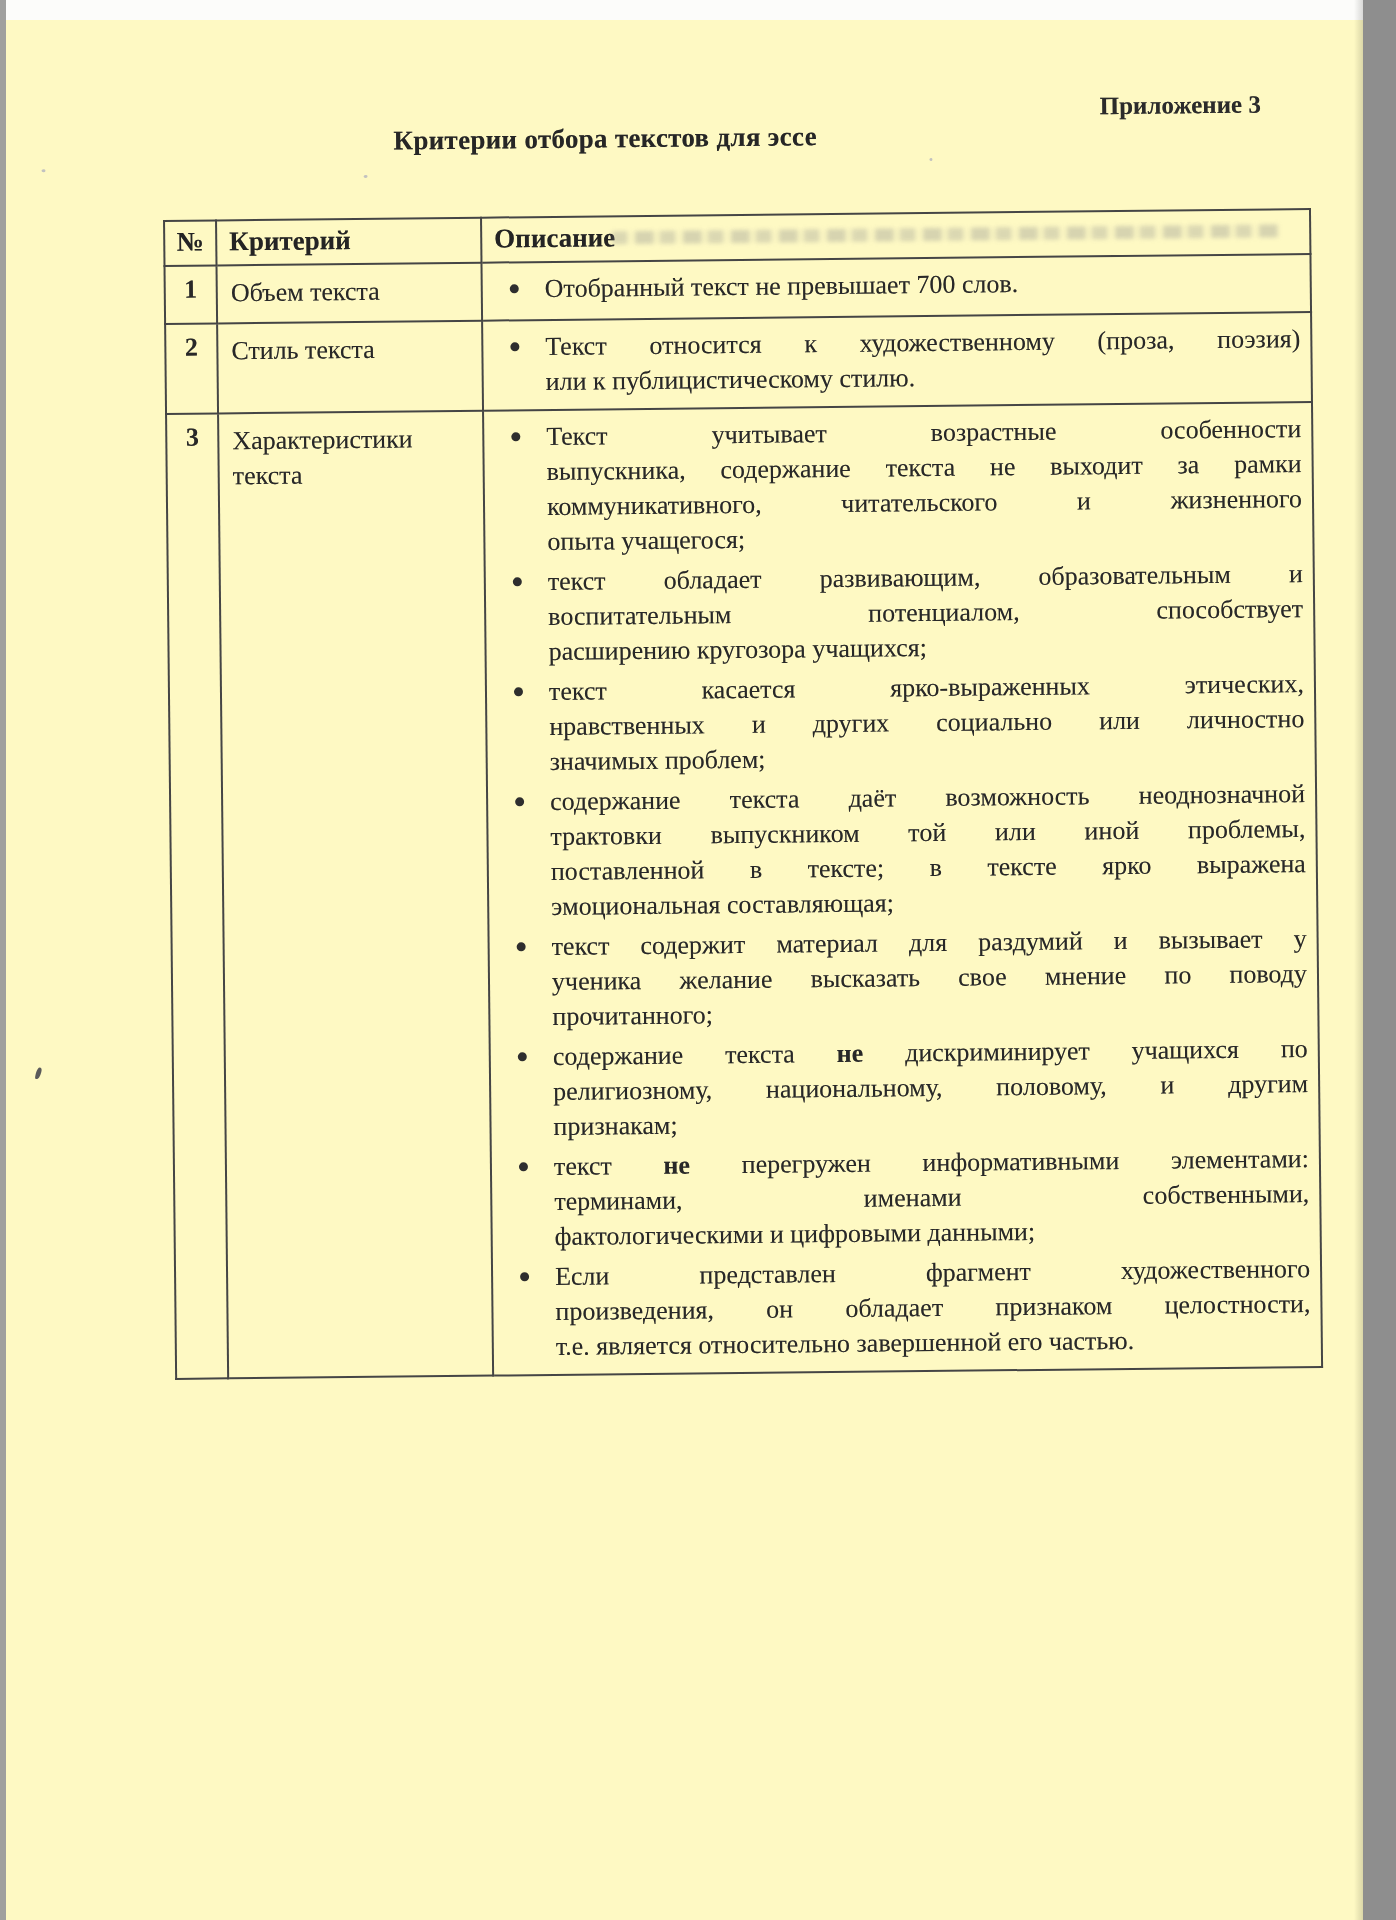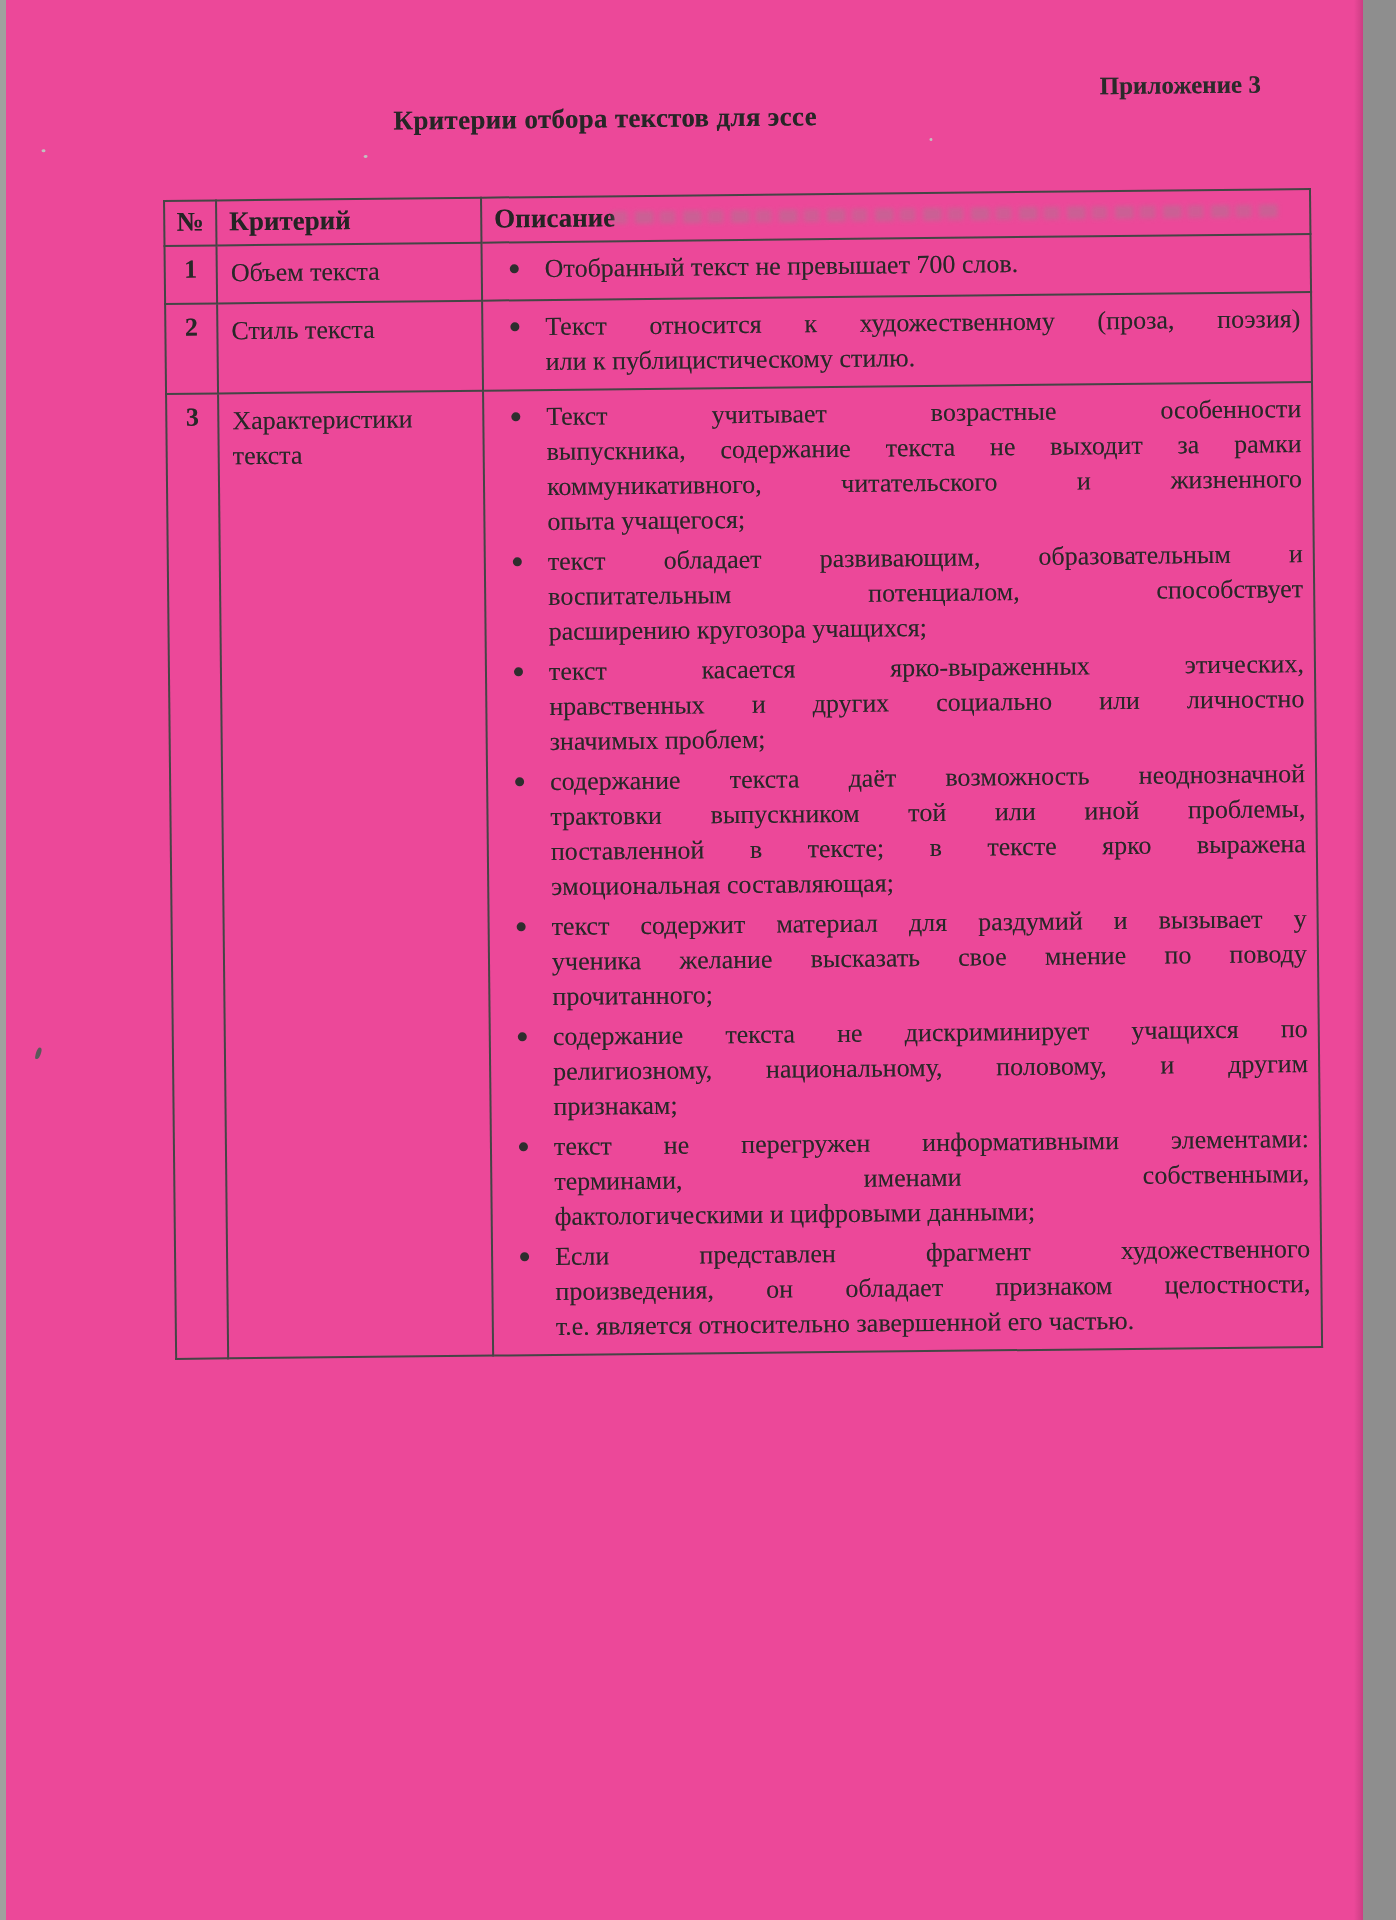"Приложение 3" .paper { background: #ec4899 -> #fef9c3; margin-top: none -> 20px }
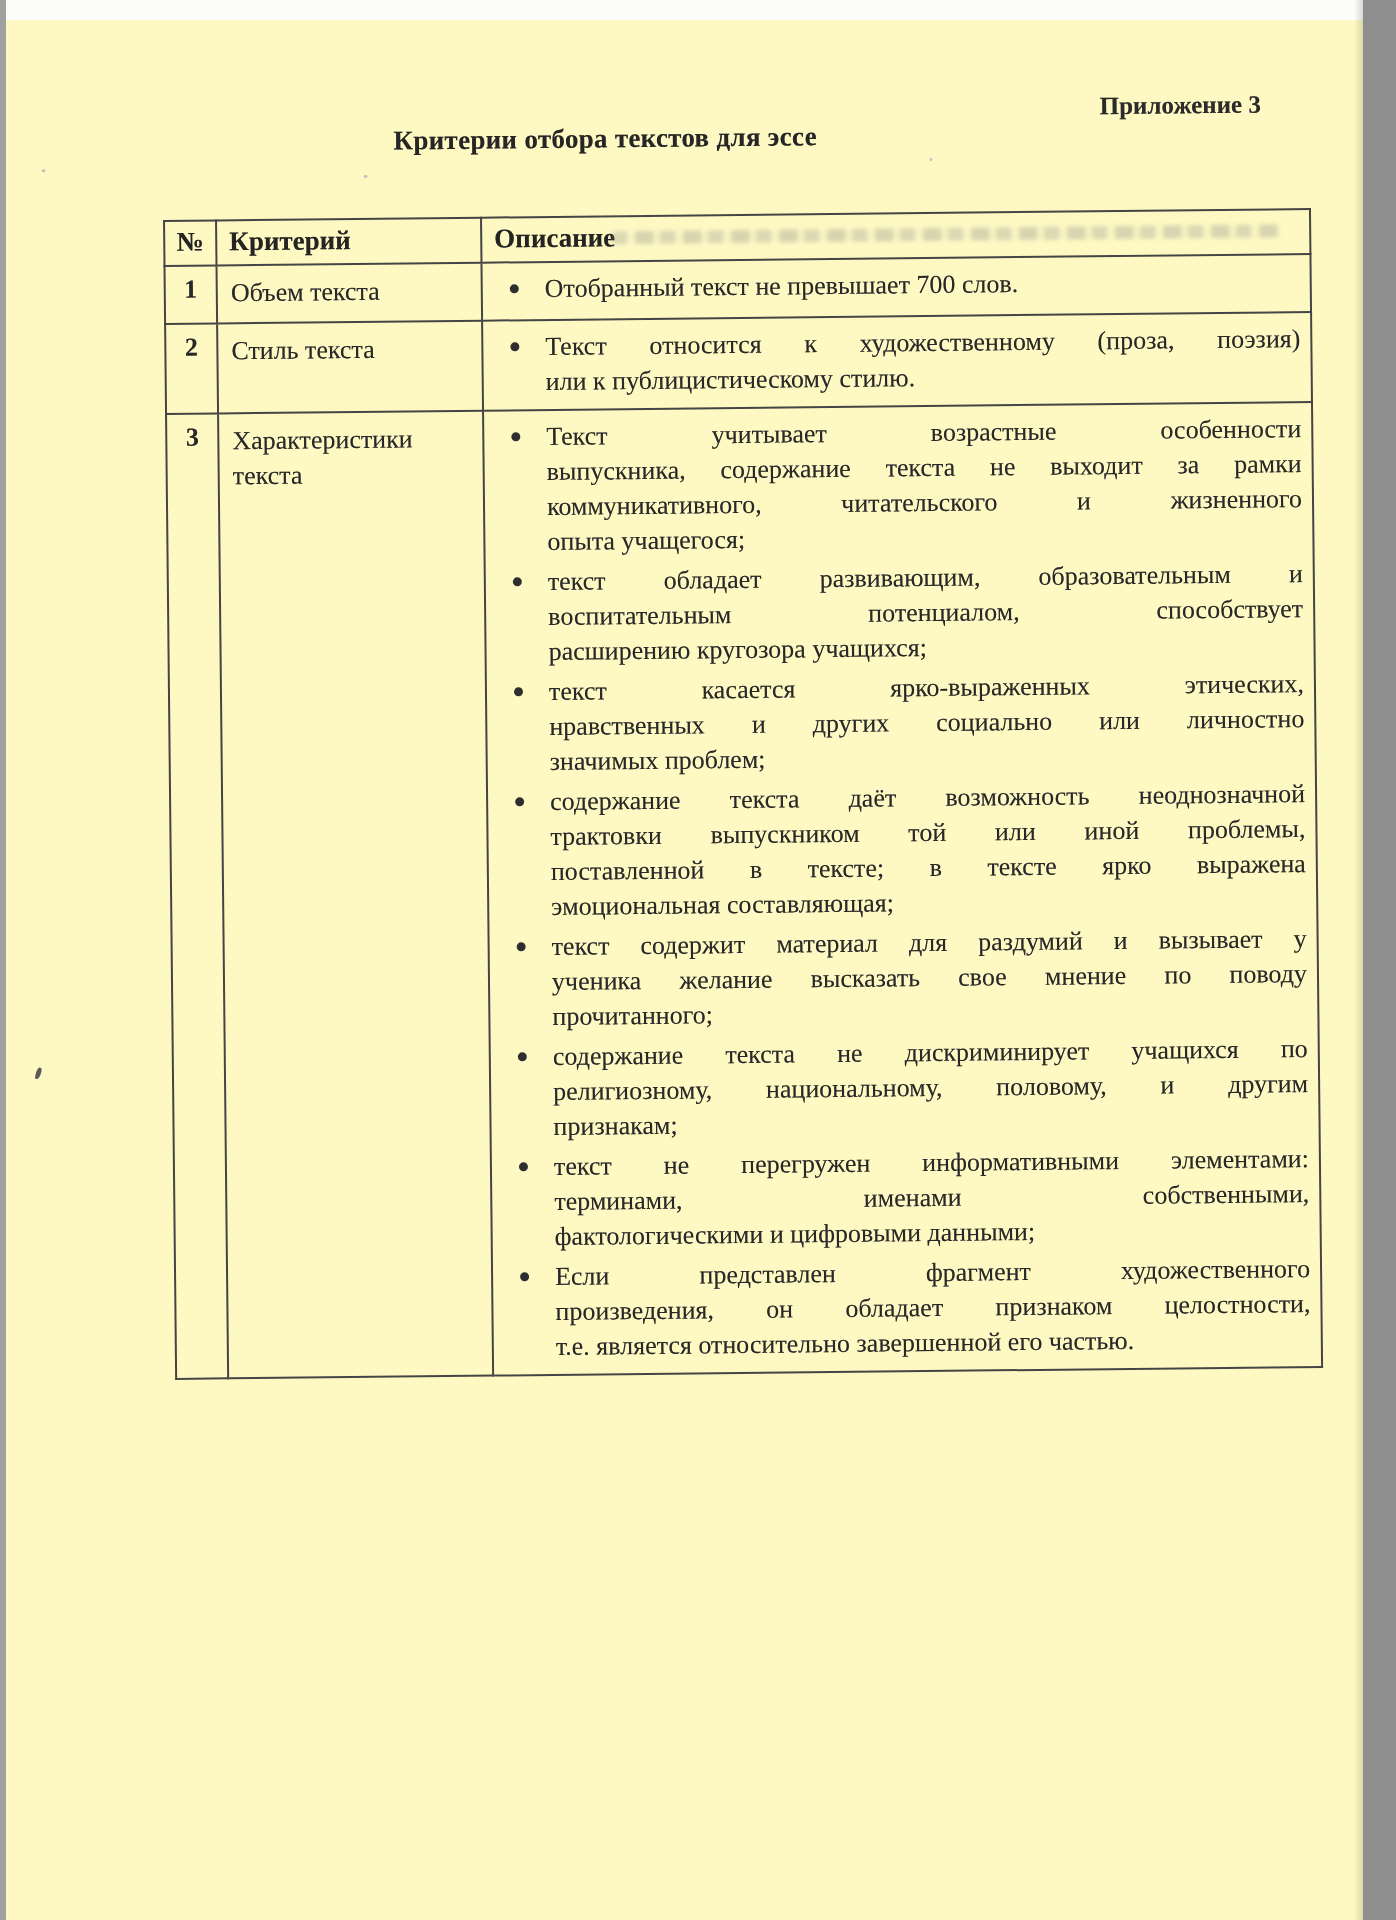"не" .jl .b { font-weight: normal -> bold }
